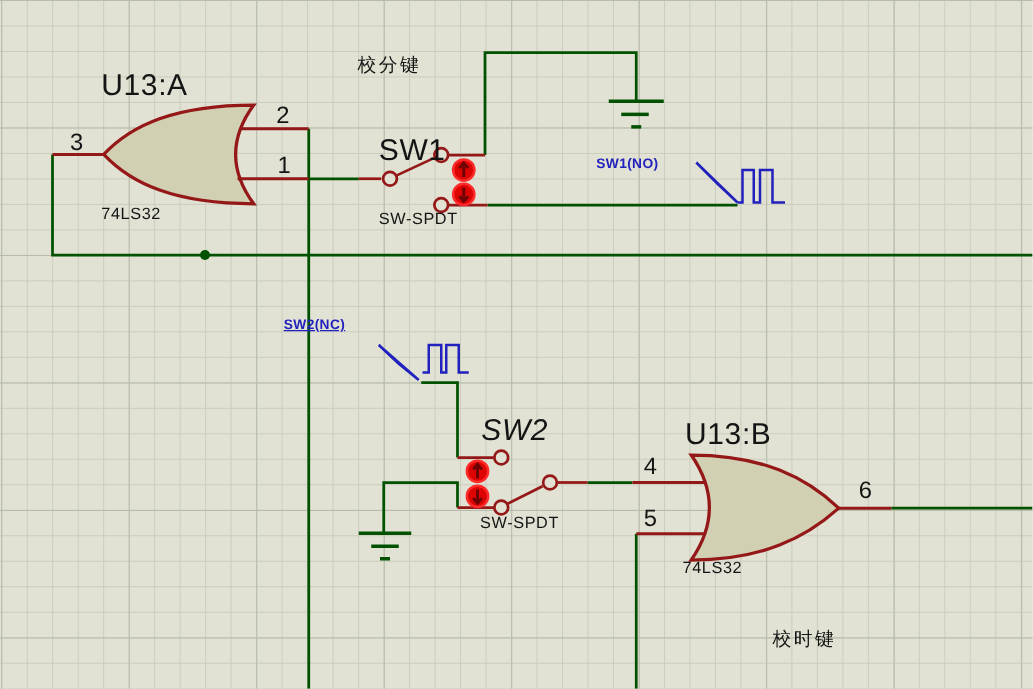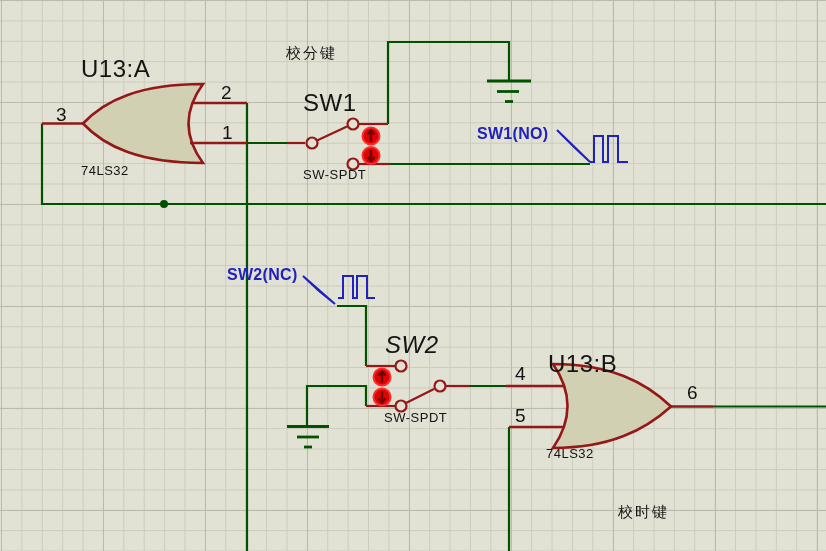"SW1" div.label { top: 91px -> 109px }
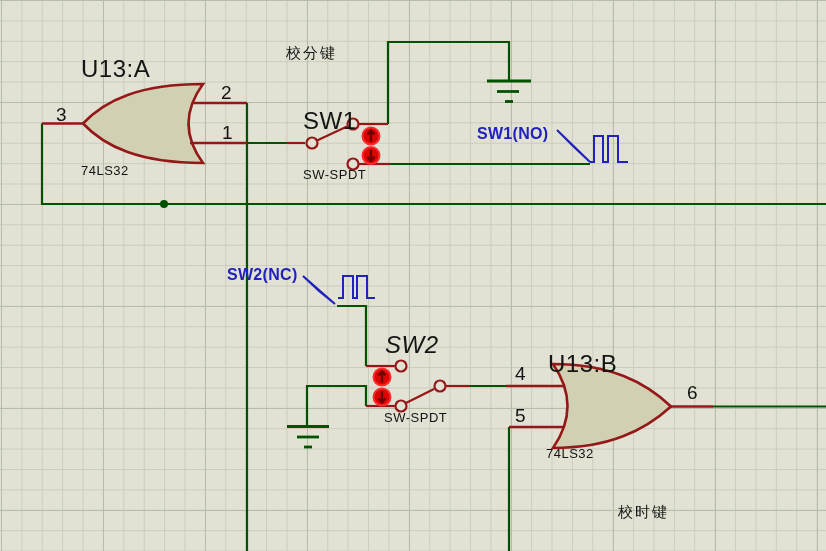"SW1(NO)" .probe-label { font-size: 16px -> 11px }
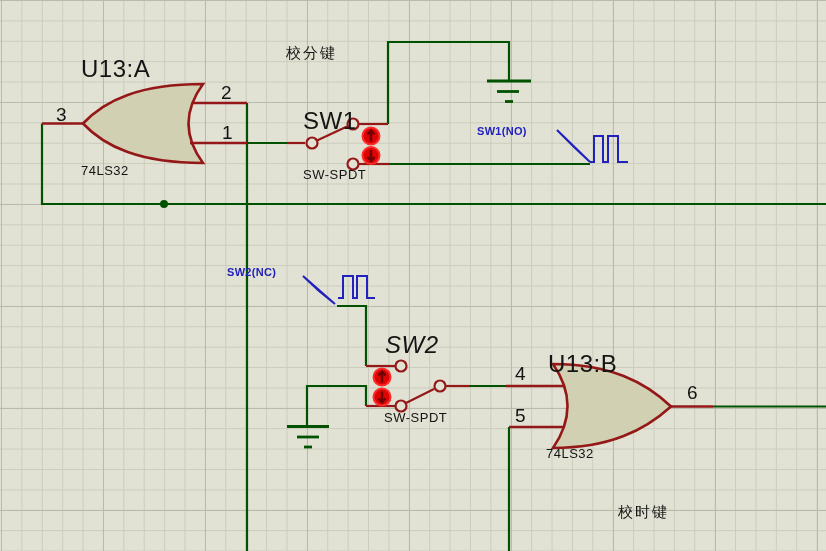"SW2(NC)" div.label { text-decoration: none -> underline; top: 267px -> 255px }
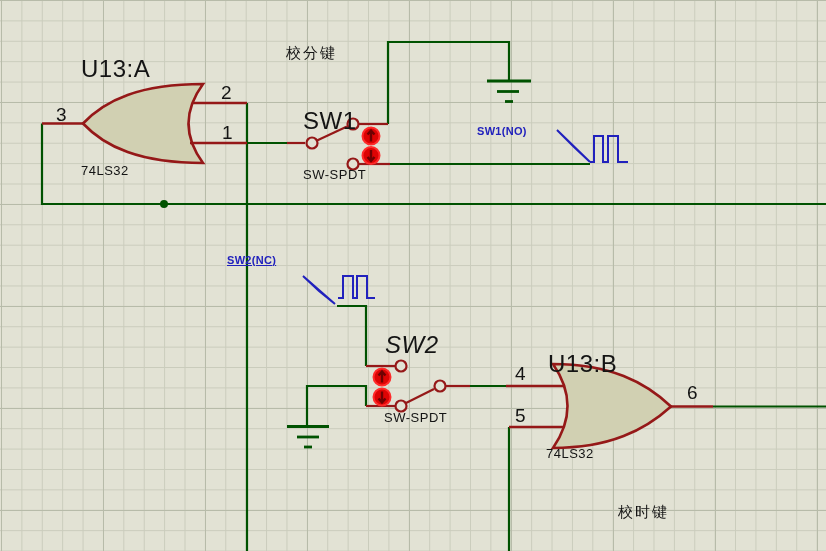"U13:B" div.label { top: 352px -> 336px }
